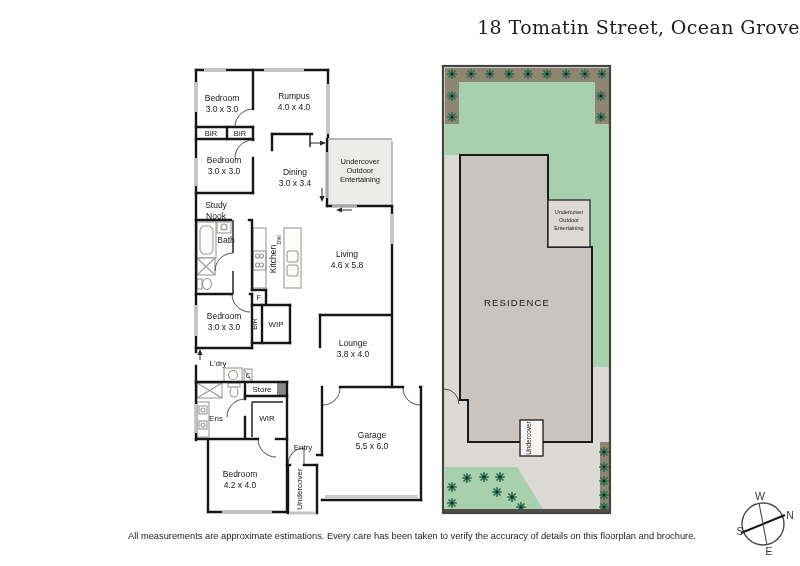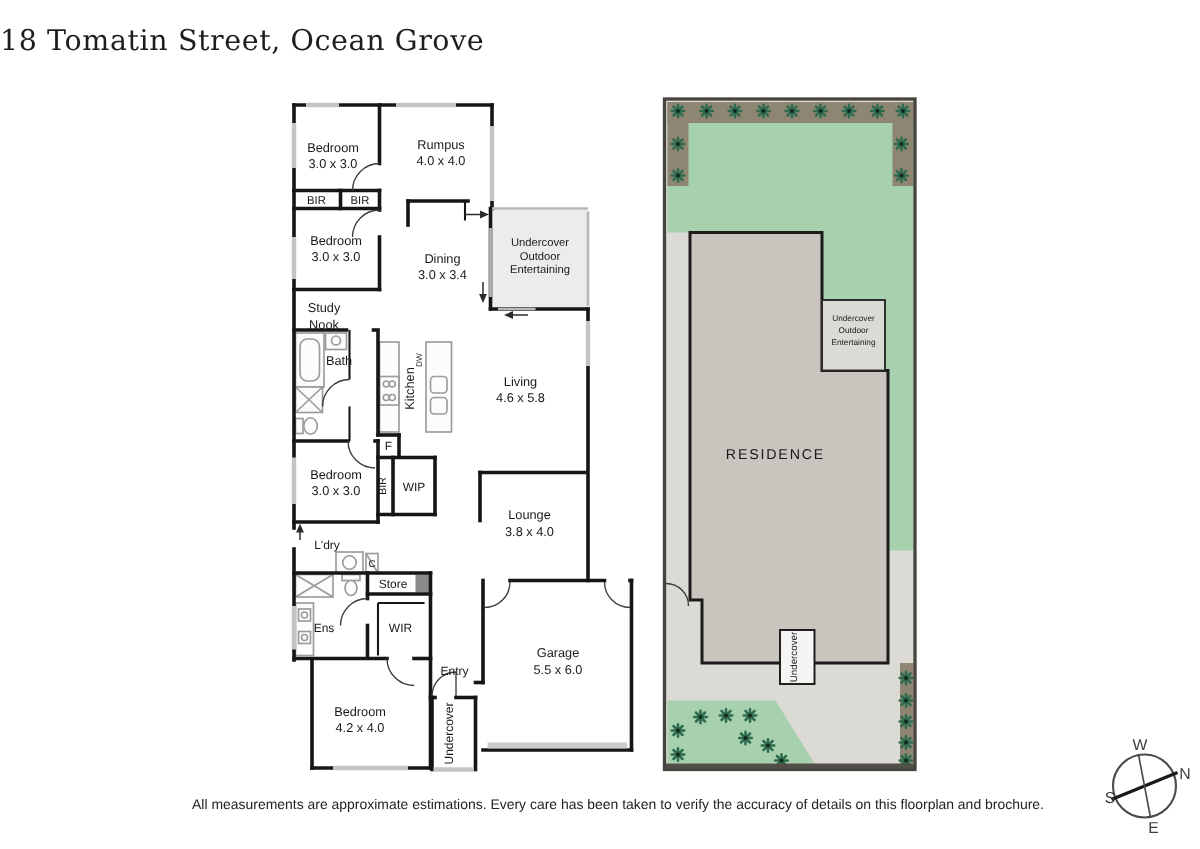"18 Tomatin Street, Ocean Grove" .title { text-align: left -> right }
